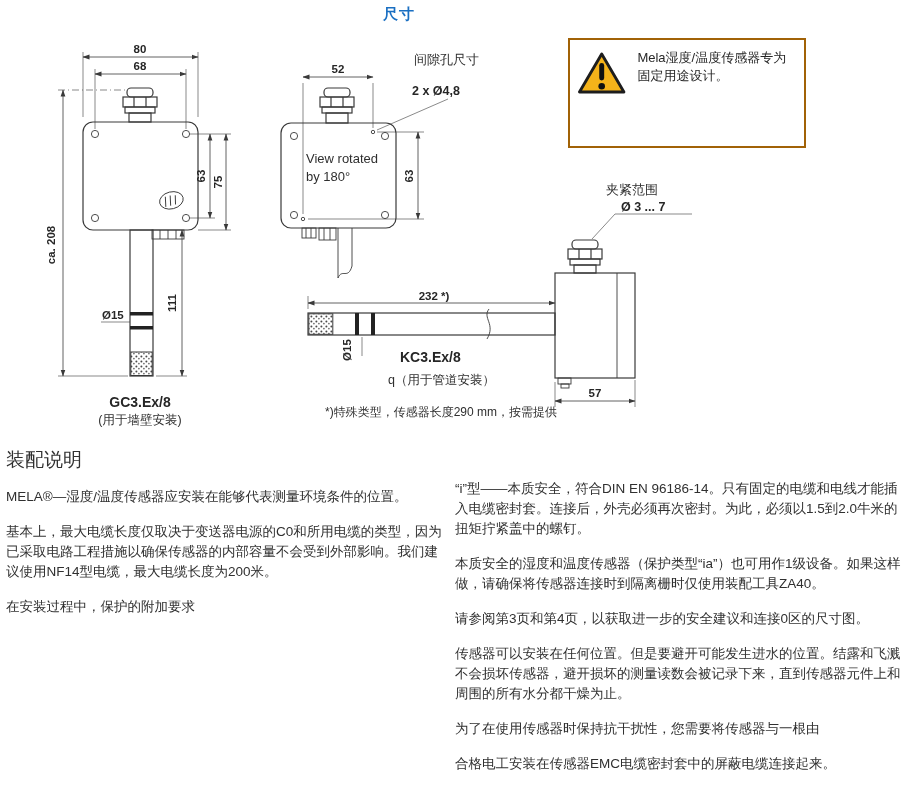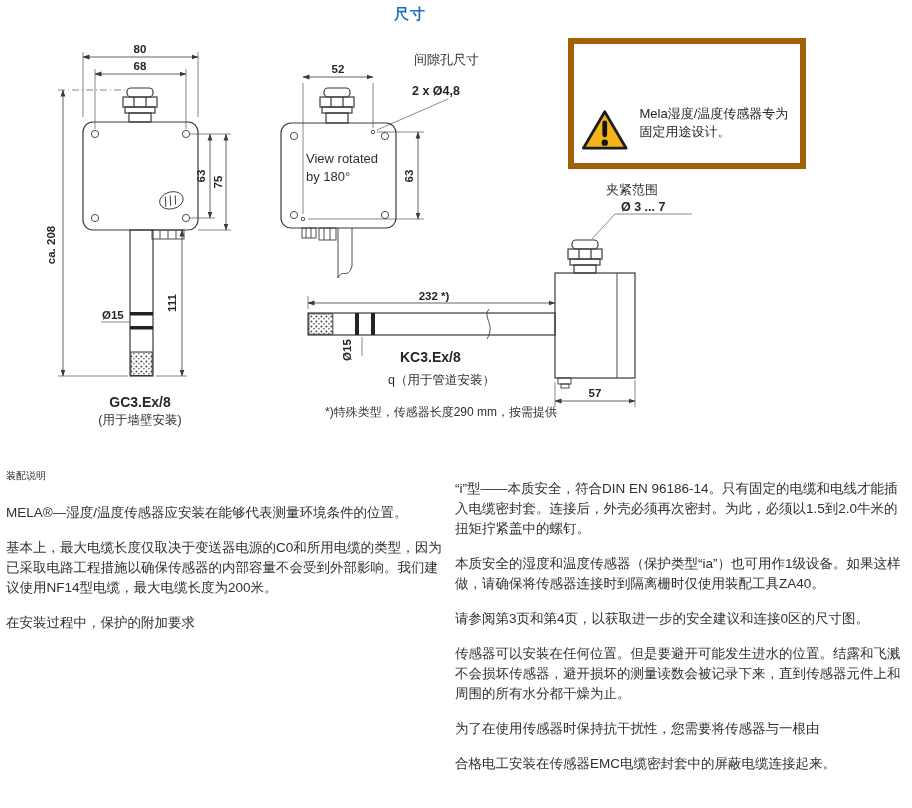"尺寸" .page-title { left: 394px -> 383px }
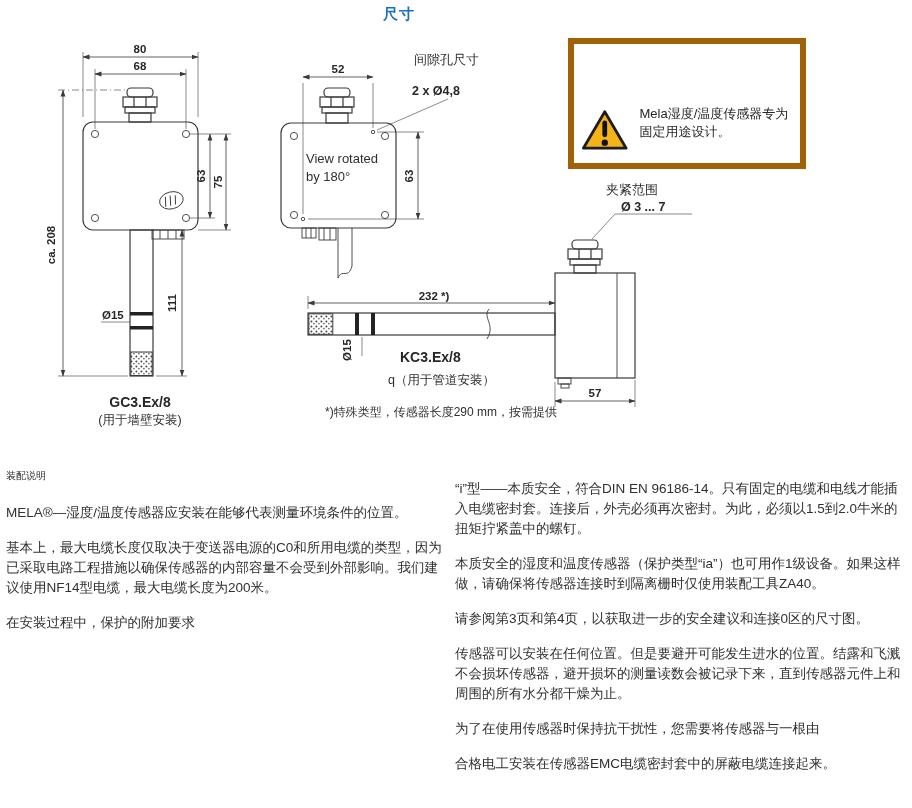"Mela湿度/温度传感器专为固定用途设计。" .warnbox { align-items: flex-end -> flex-start; border: 6px solid #a16207 -> 2px solid #a16207; height: 131px -> 110px }
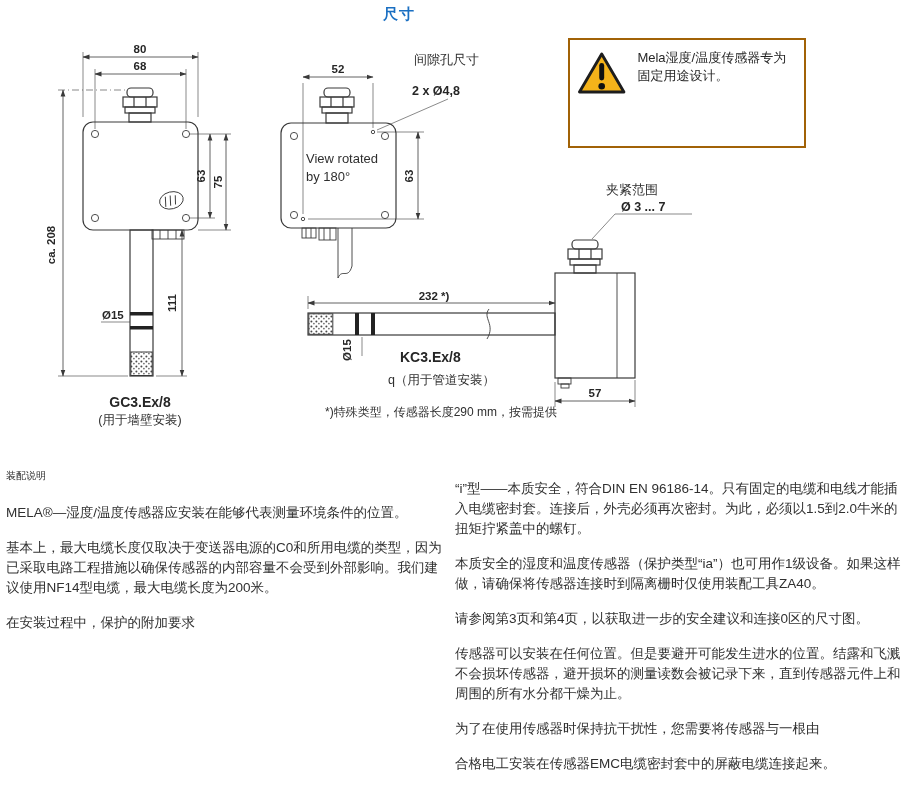"装配说明" .col h3 { font-size: 10px -> 19px; margin: 16px 0 17px 0 -> 0 0 17px 0 }
